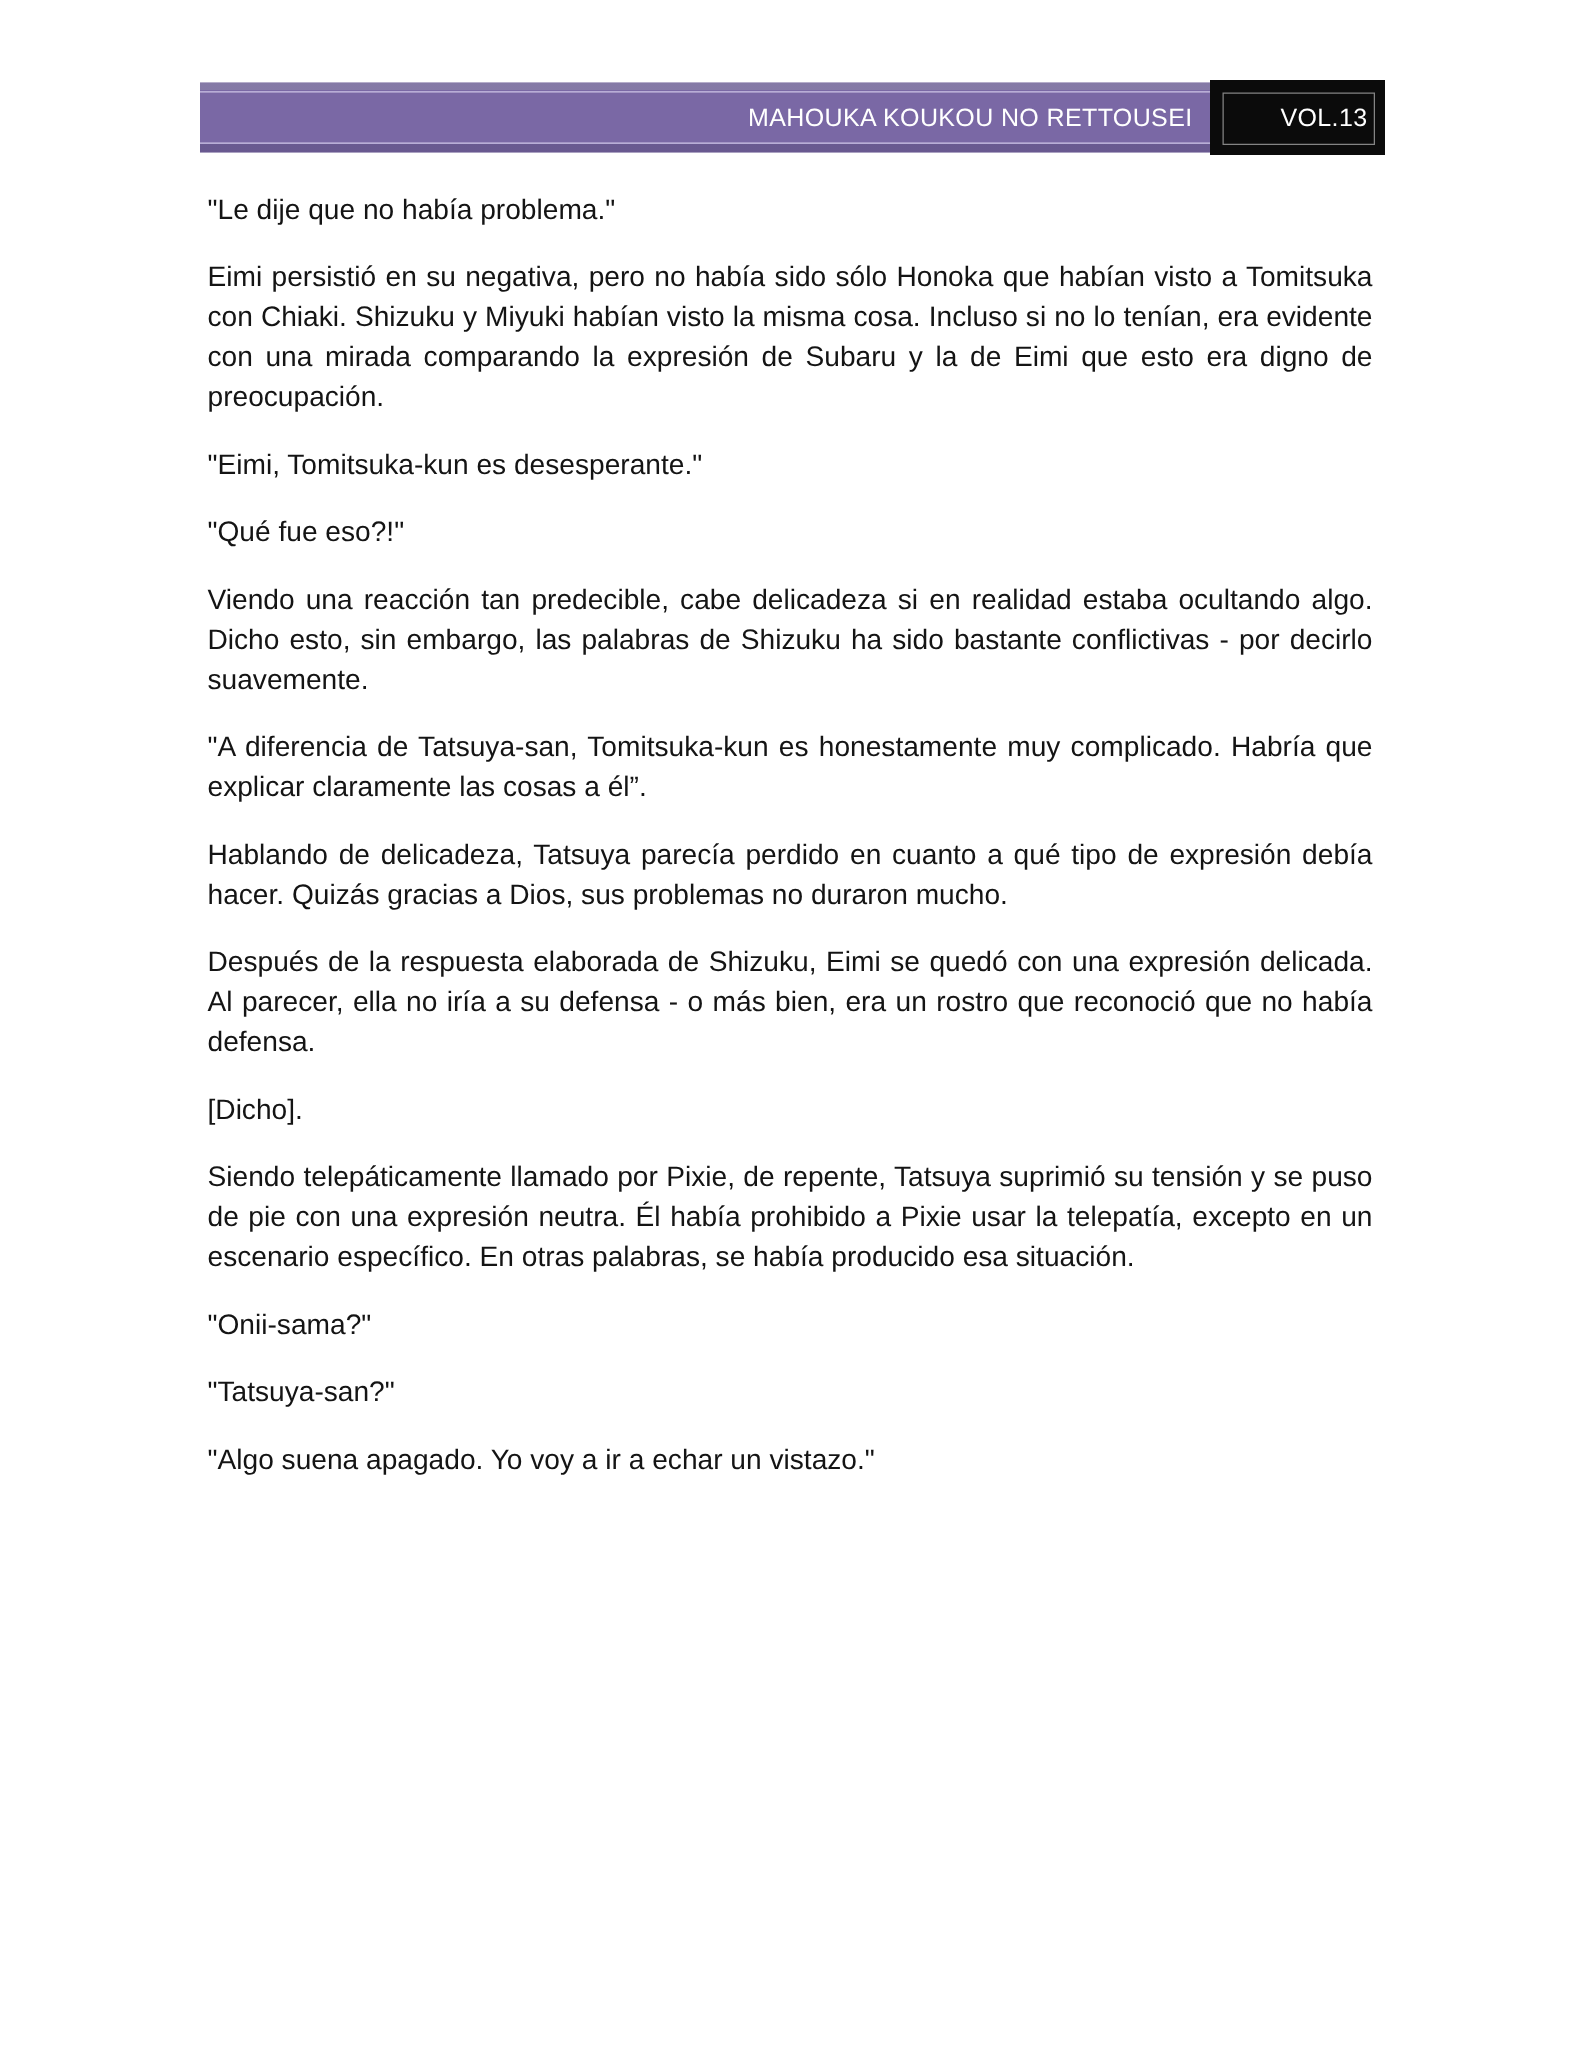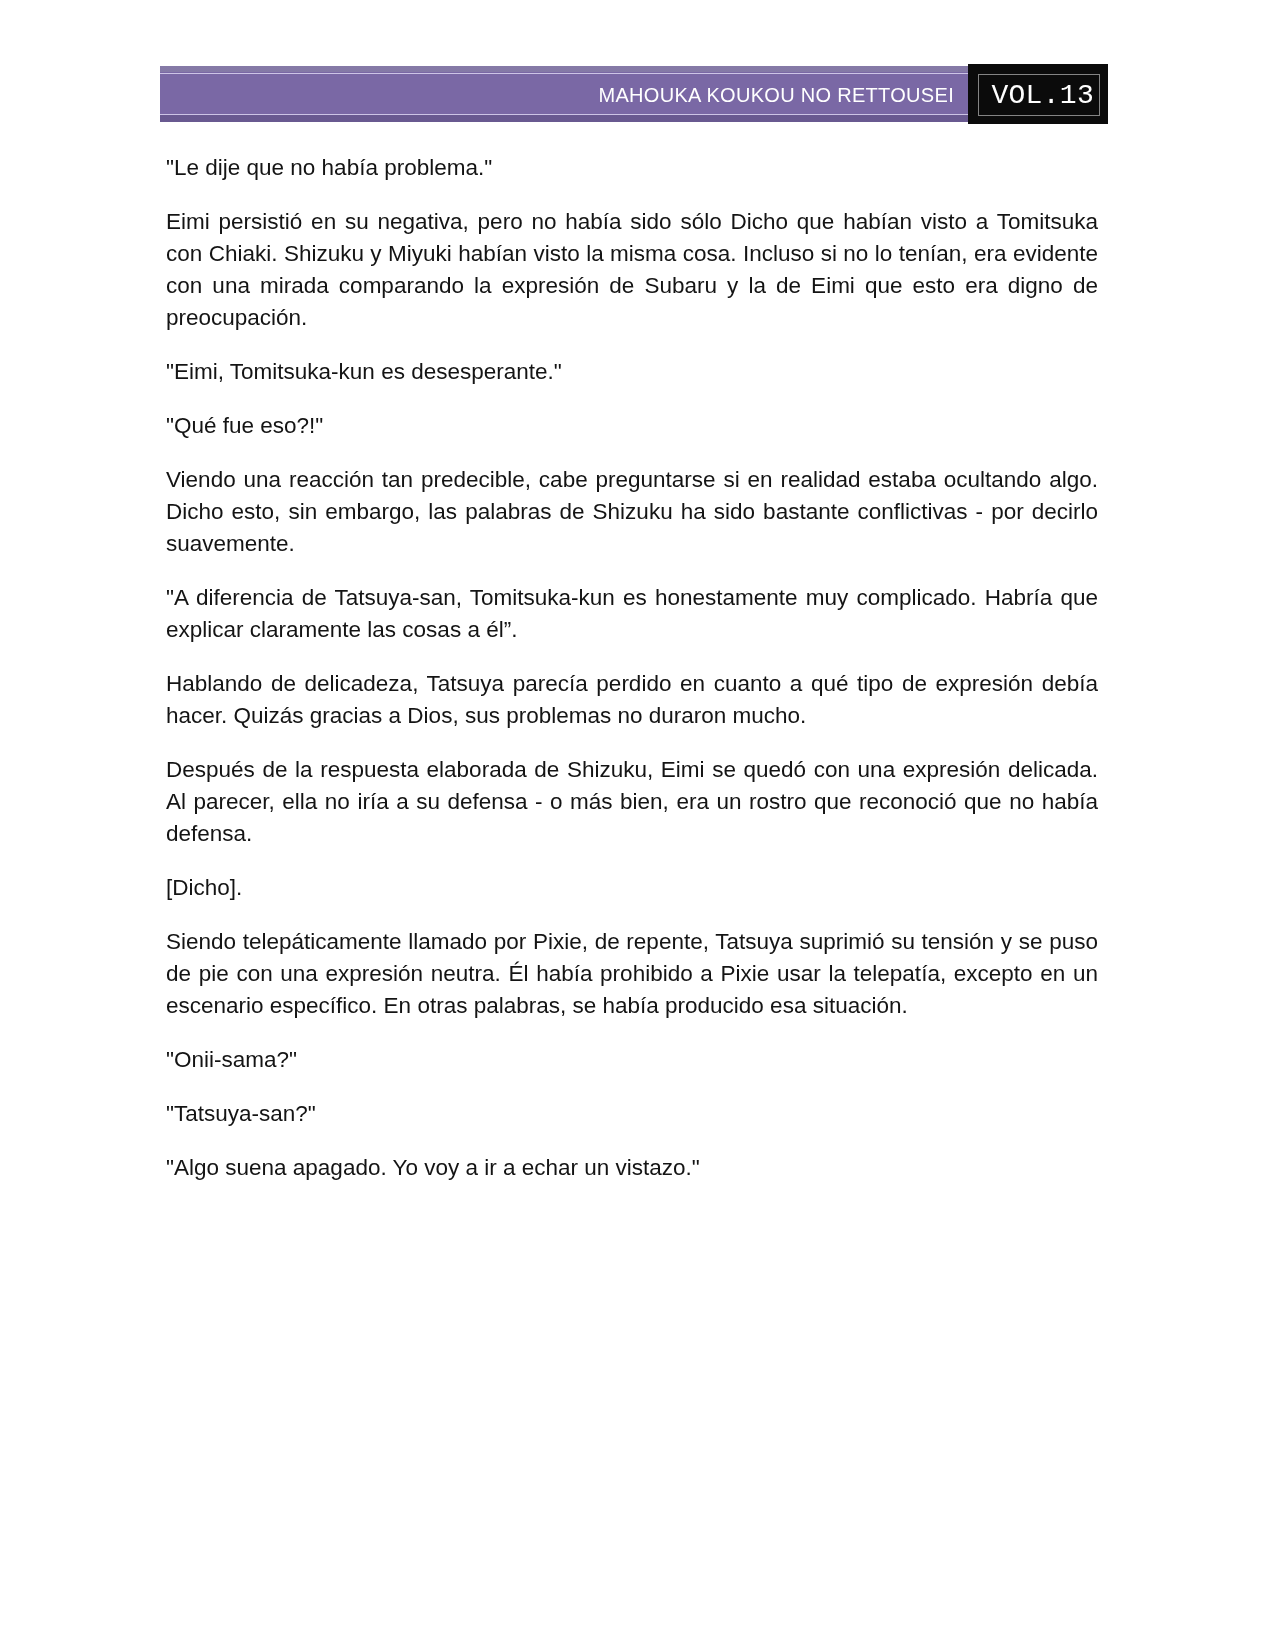"VOL.13" .vol-text { font-family: Liberation Mono, monospace -> none; font-size: 28px -> 20px }
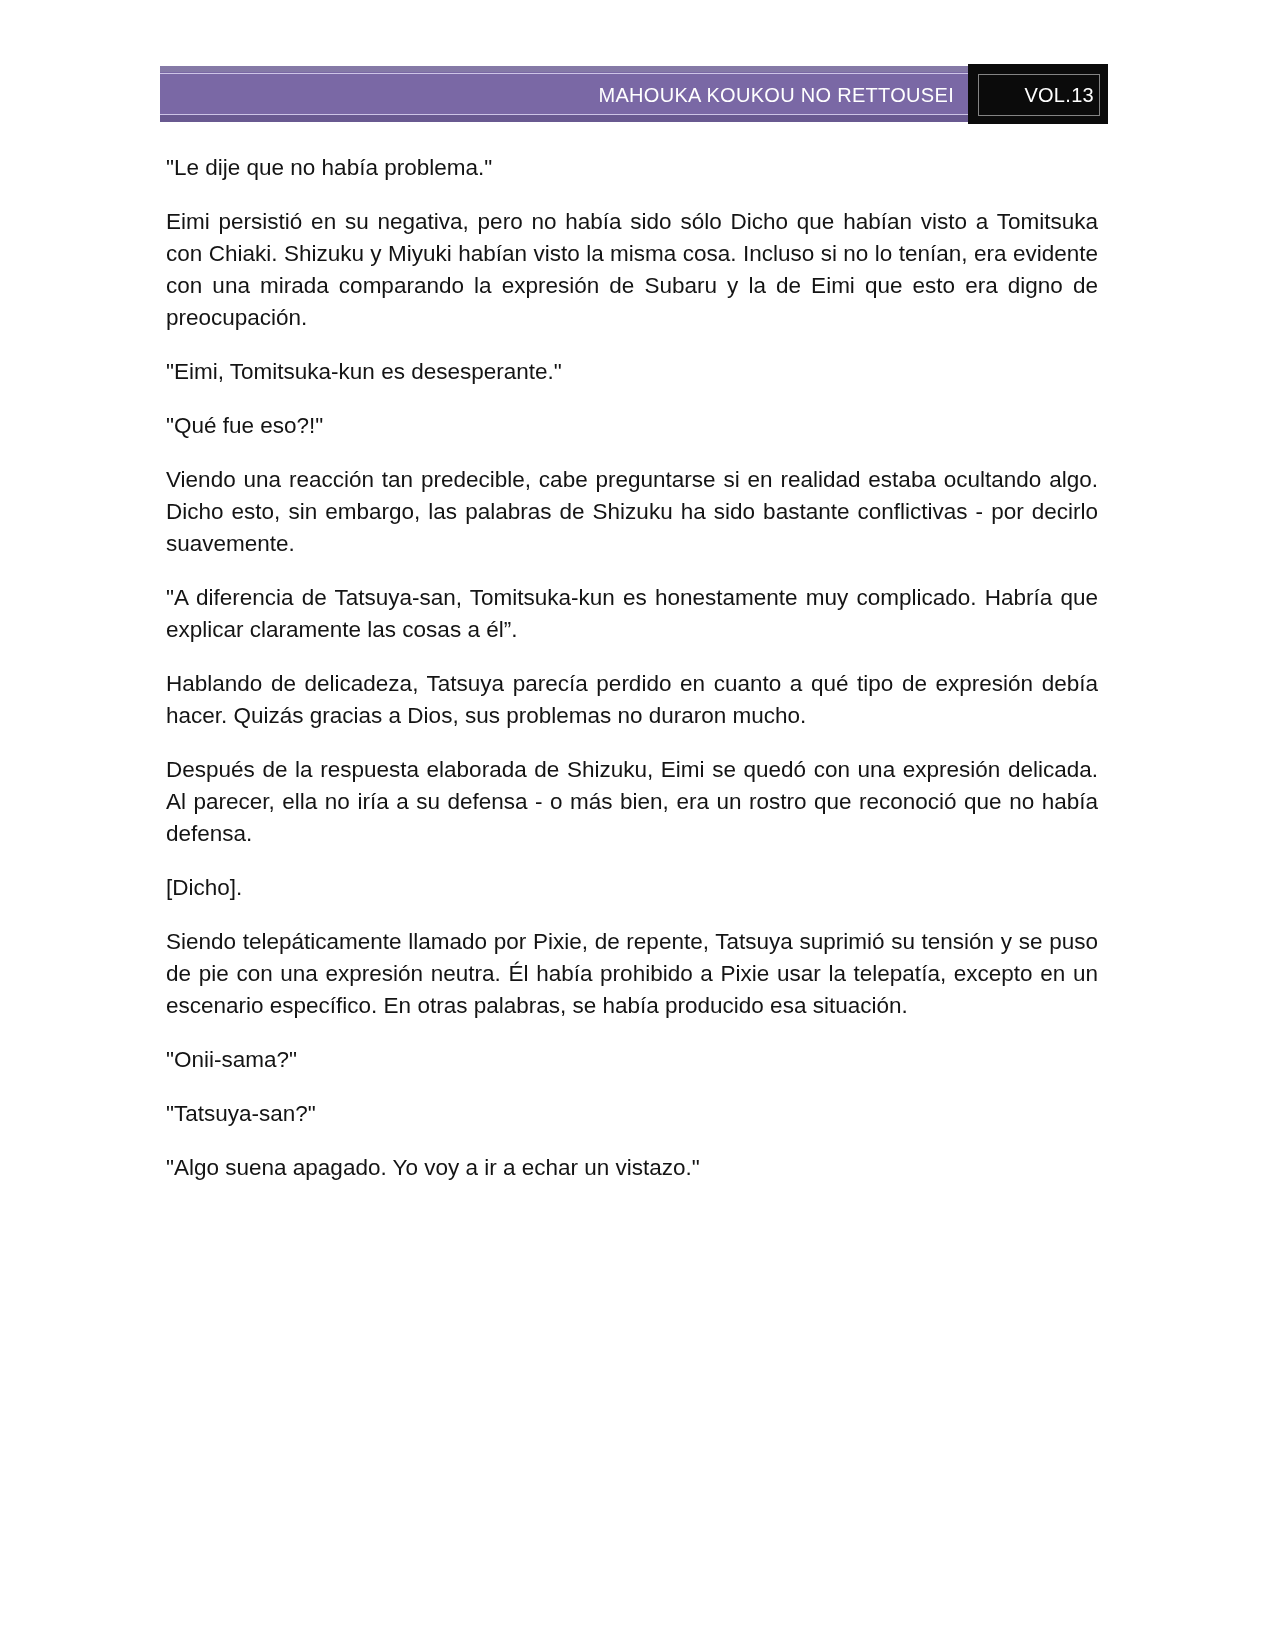"Eimi persistió en su negativa," p.para { text: Dicho -> Honoka }
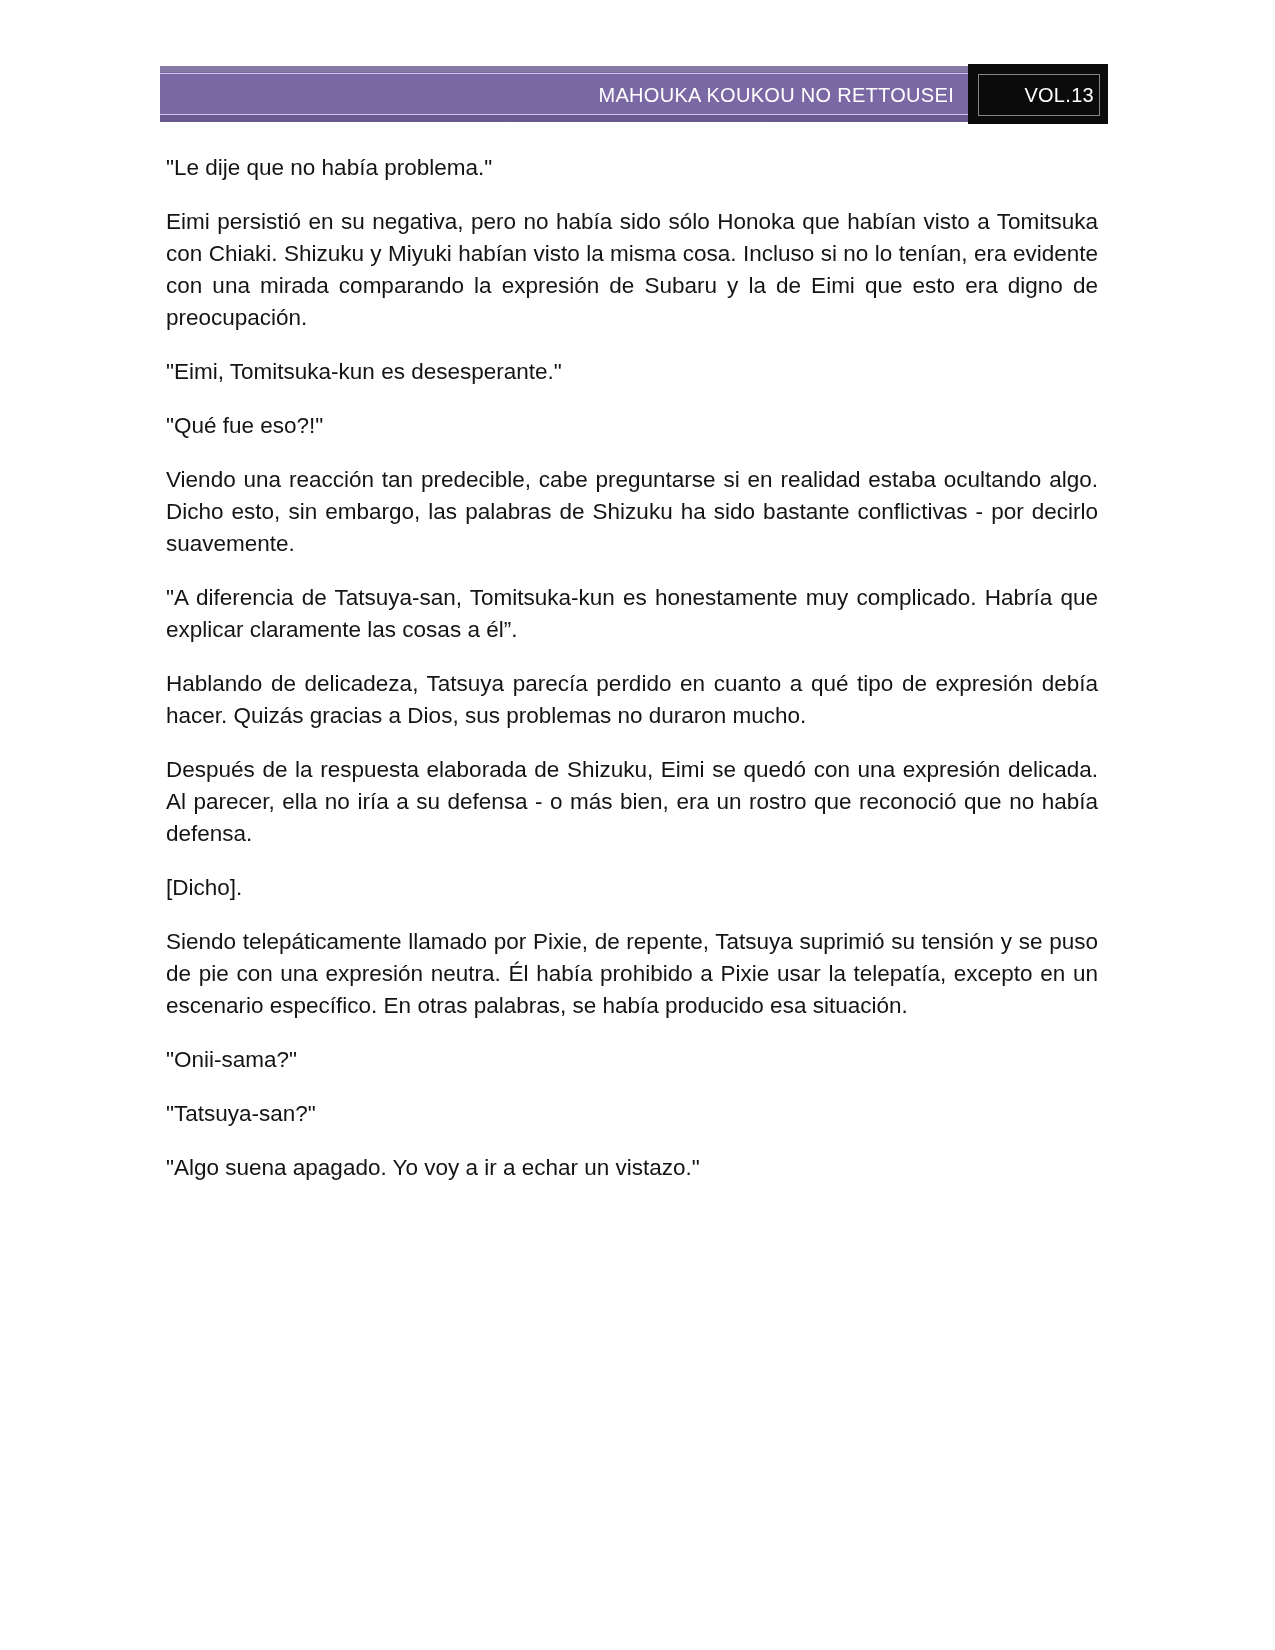"Viendo una reacción tan predecible," p.para { text: preguntarse -> delicadeza }
